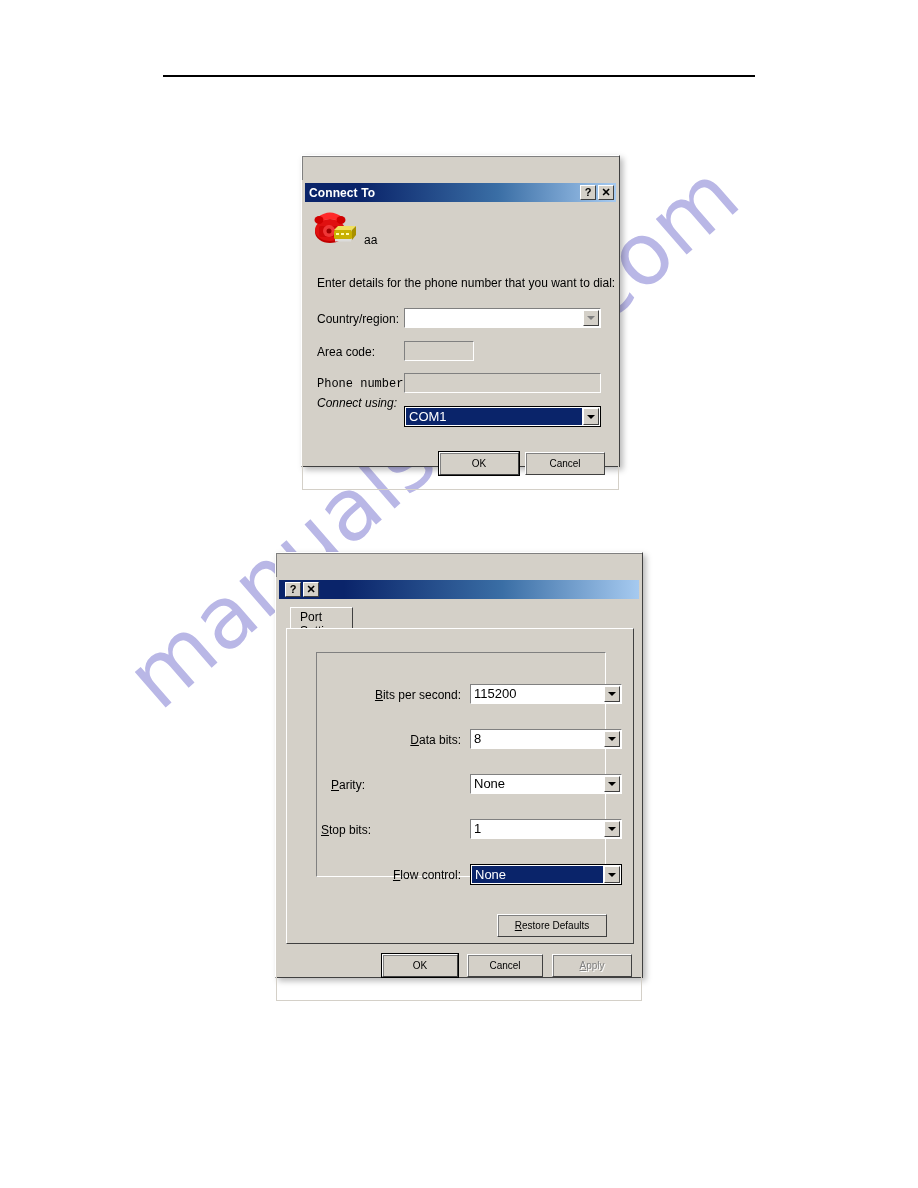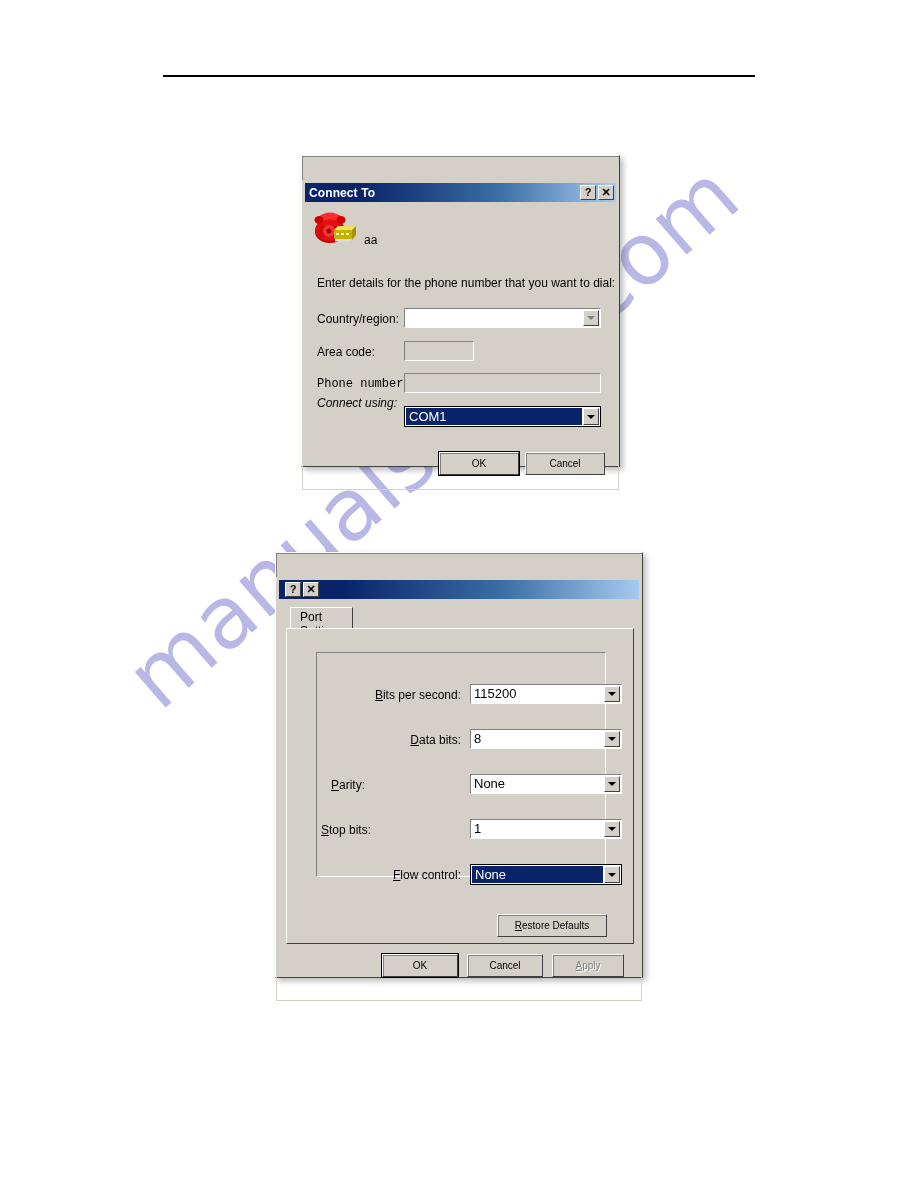"Apply" div.btn { width: 72px -> 80px }
